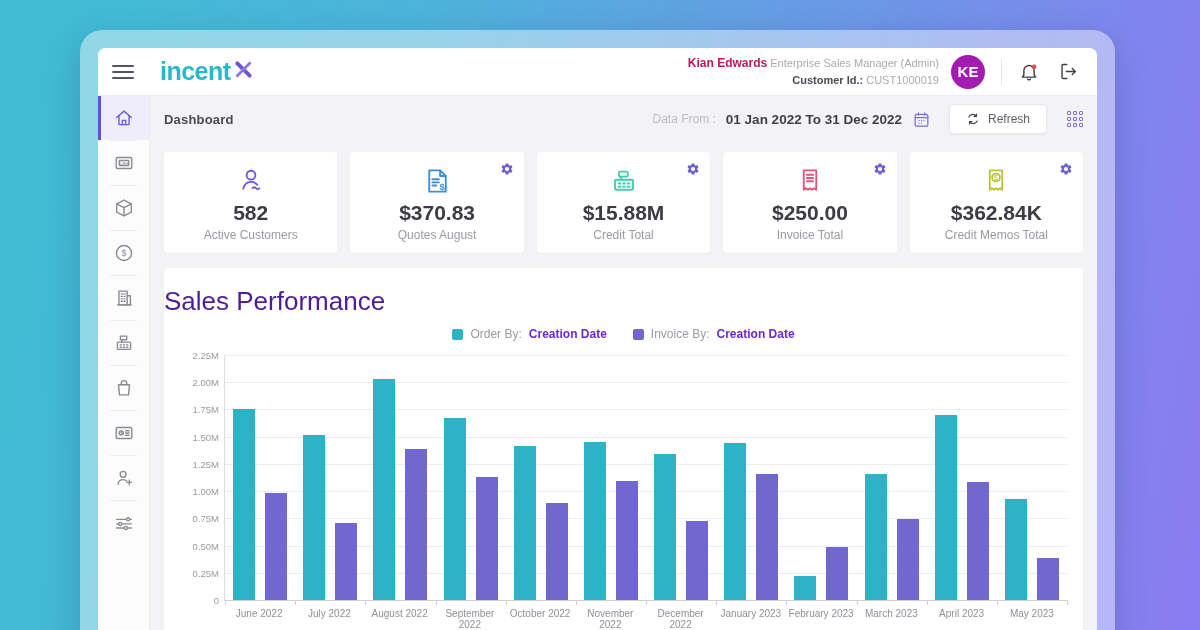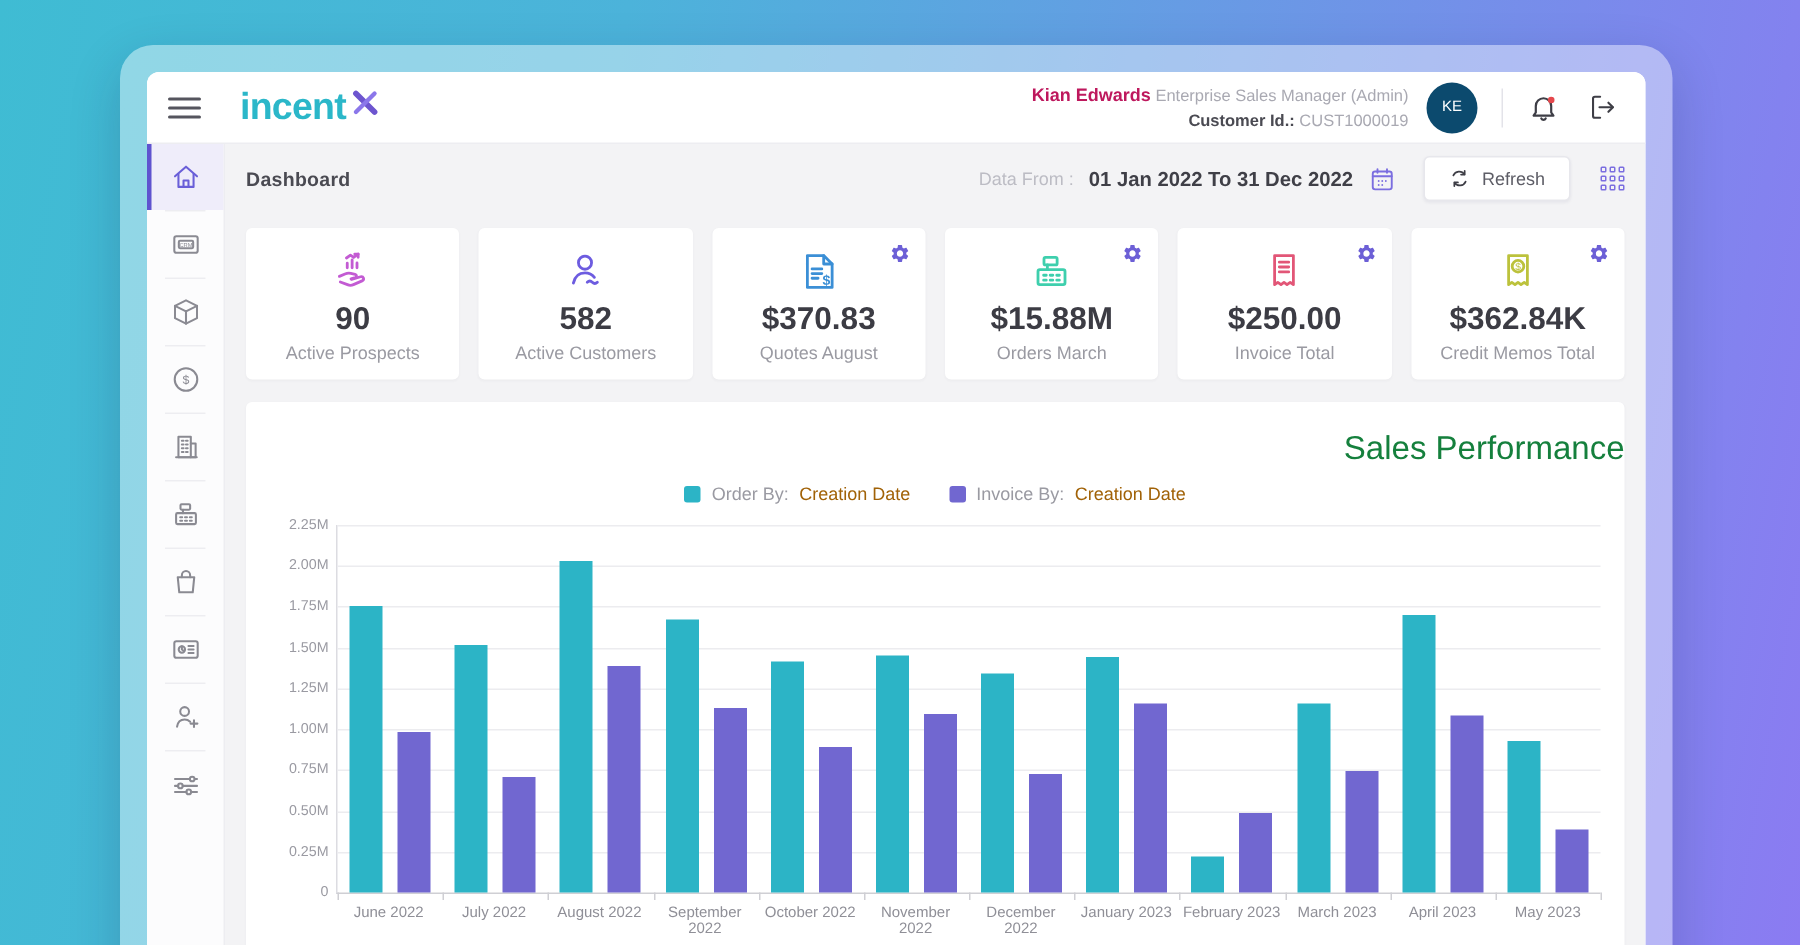"KE" .avatar { background: #0c4a6e -> #a21caf; font-size: 10px -> 15px; font-weight: normal -> bold }
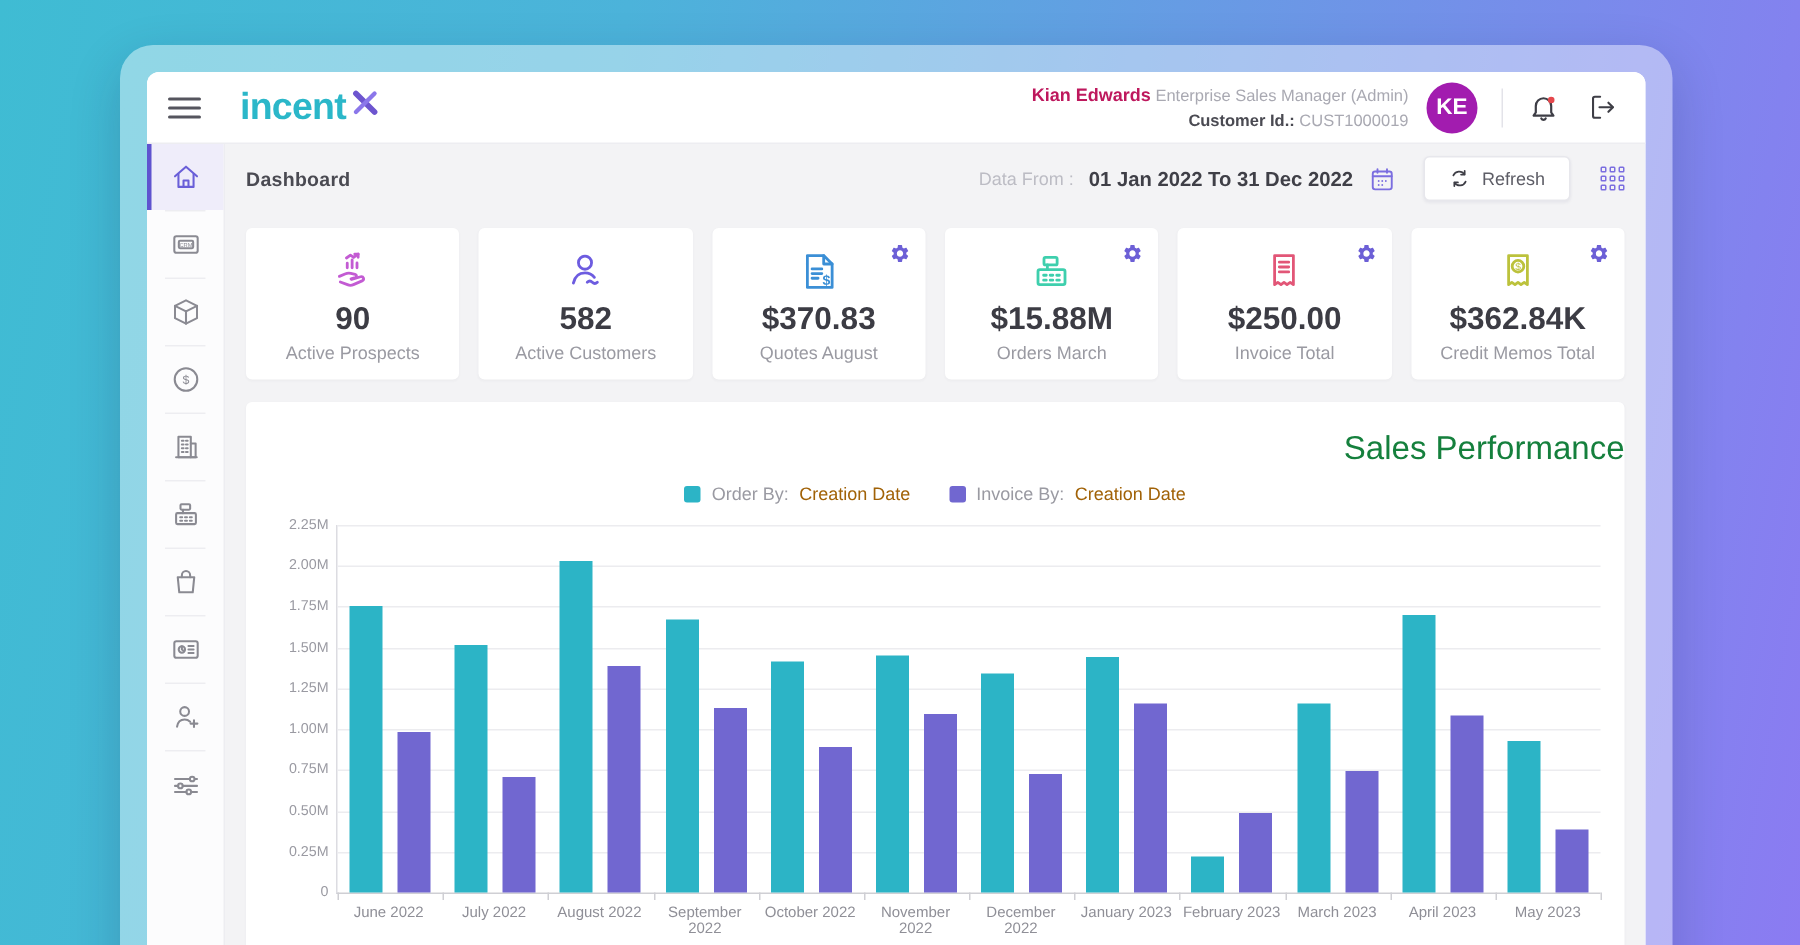"90" div.kpi-card { html: <div> <span> <svg> <path></path> <path></path> <path></path> <path></path> <path></path> </svg> </span> <div>90</div> <div>Active Prospects</div> </div> -> none }
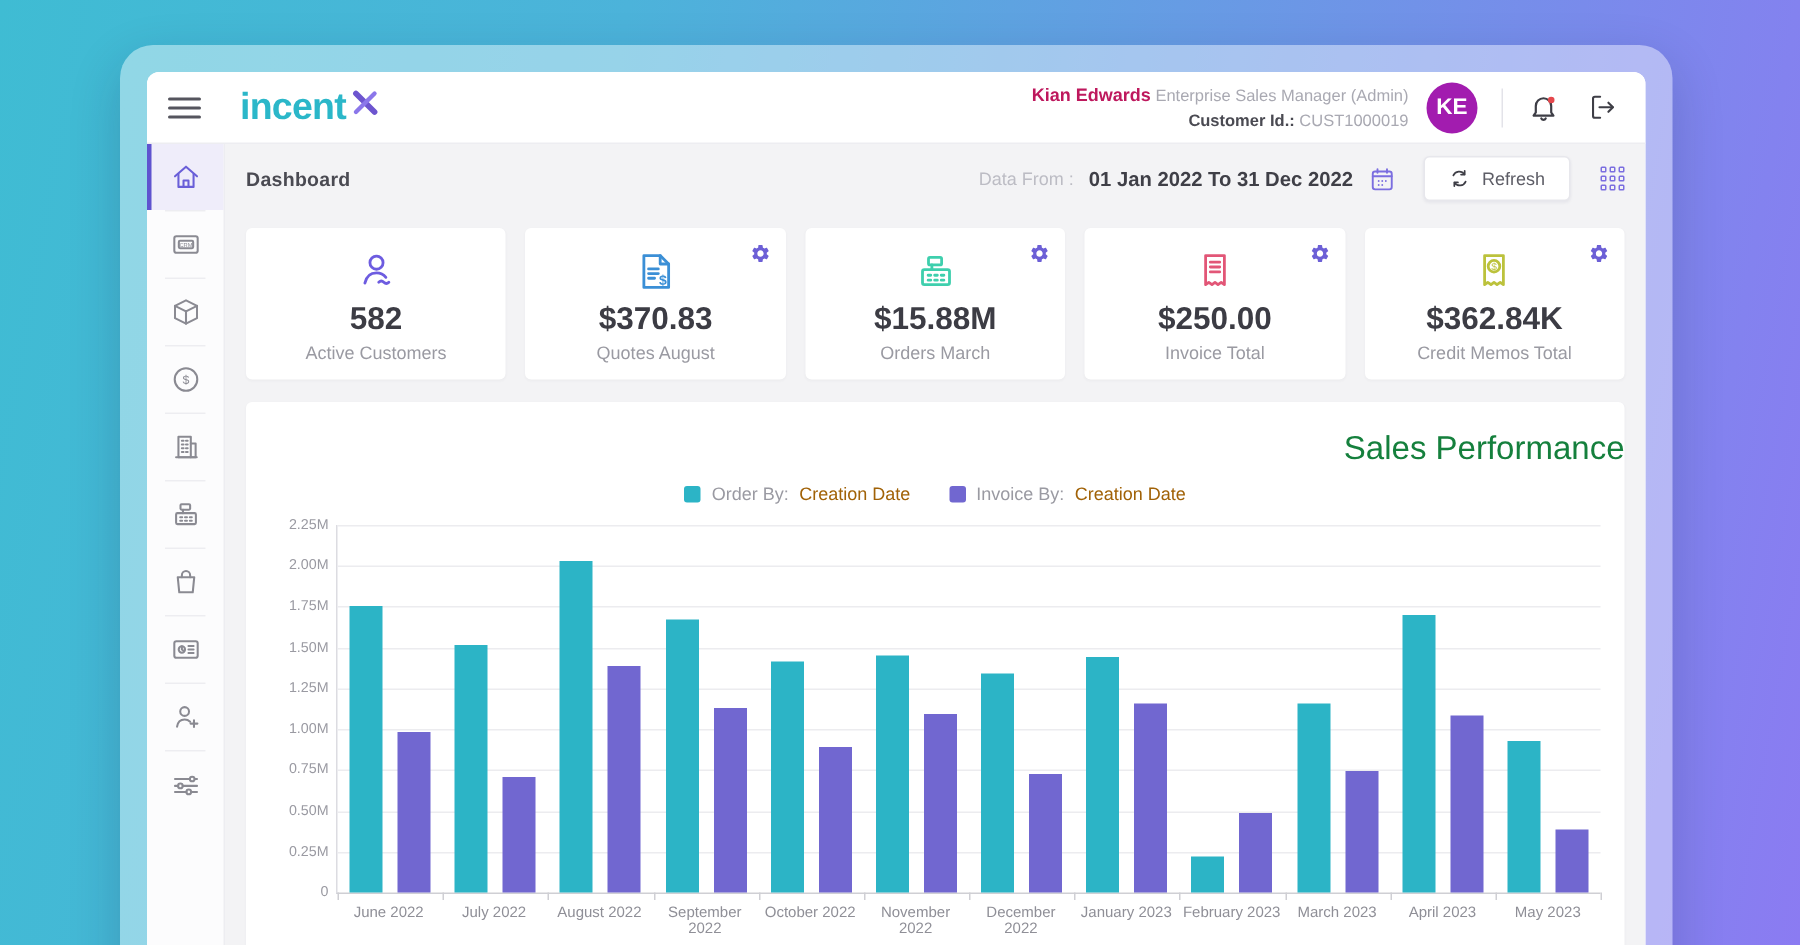"Orders March" div.kpi-label { text: Orders March -> Credit Total }
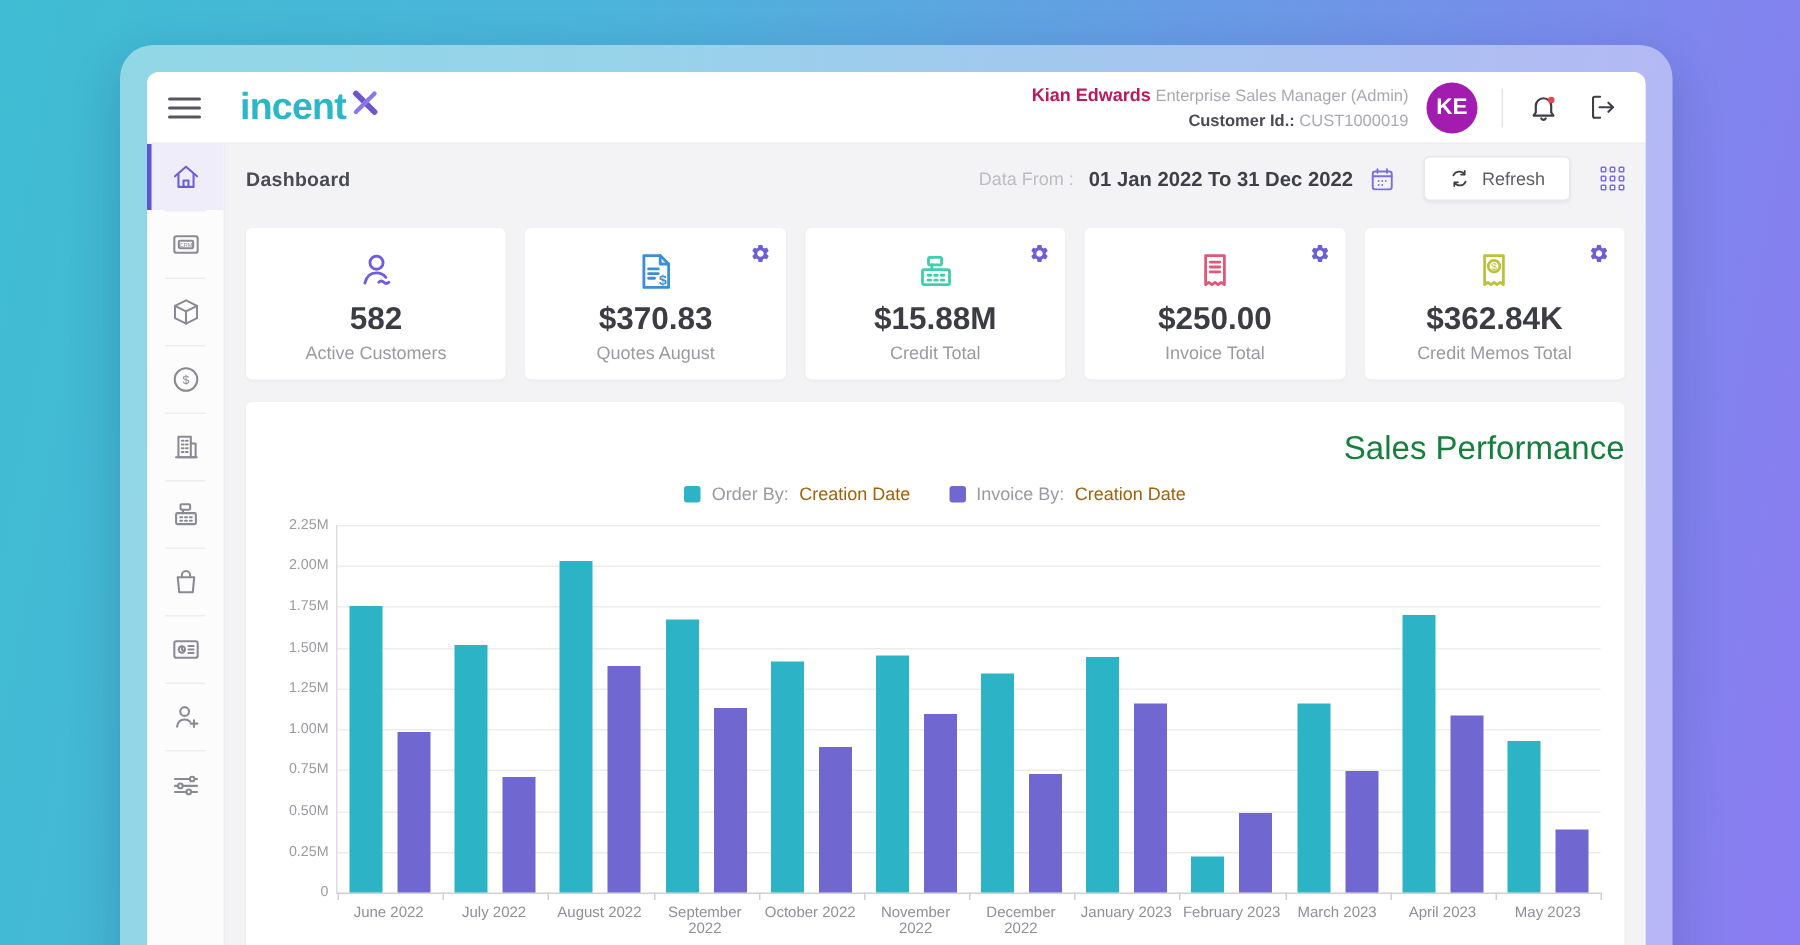"Sales Performance" .chart-title { color: #15803d -> #4c1d95; font-size: 22px -> 26px; text-align: right -> left }
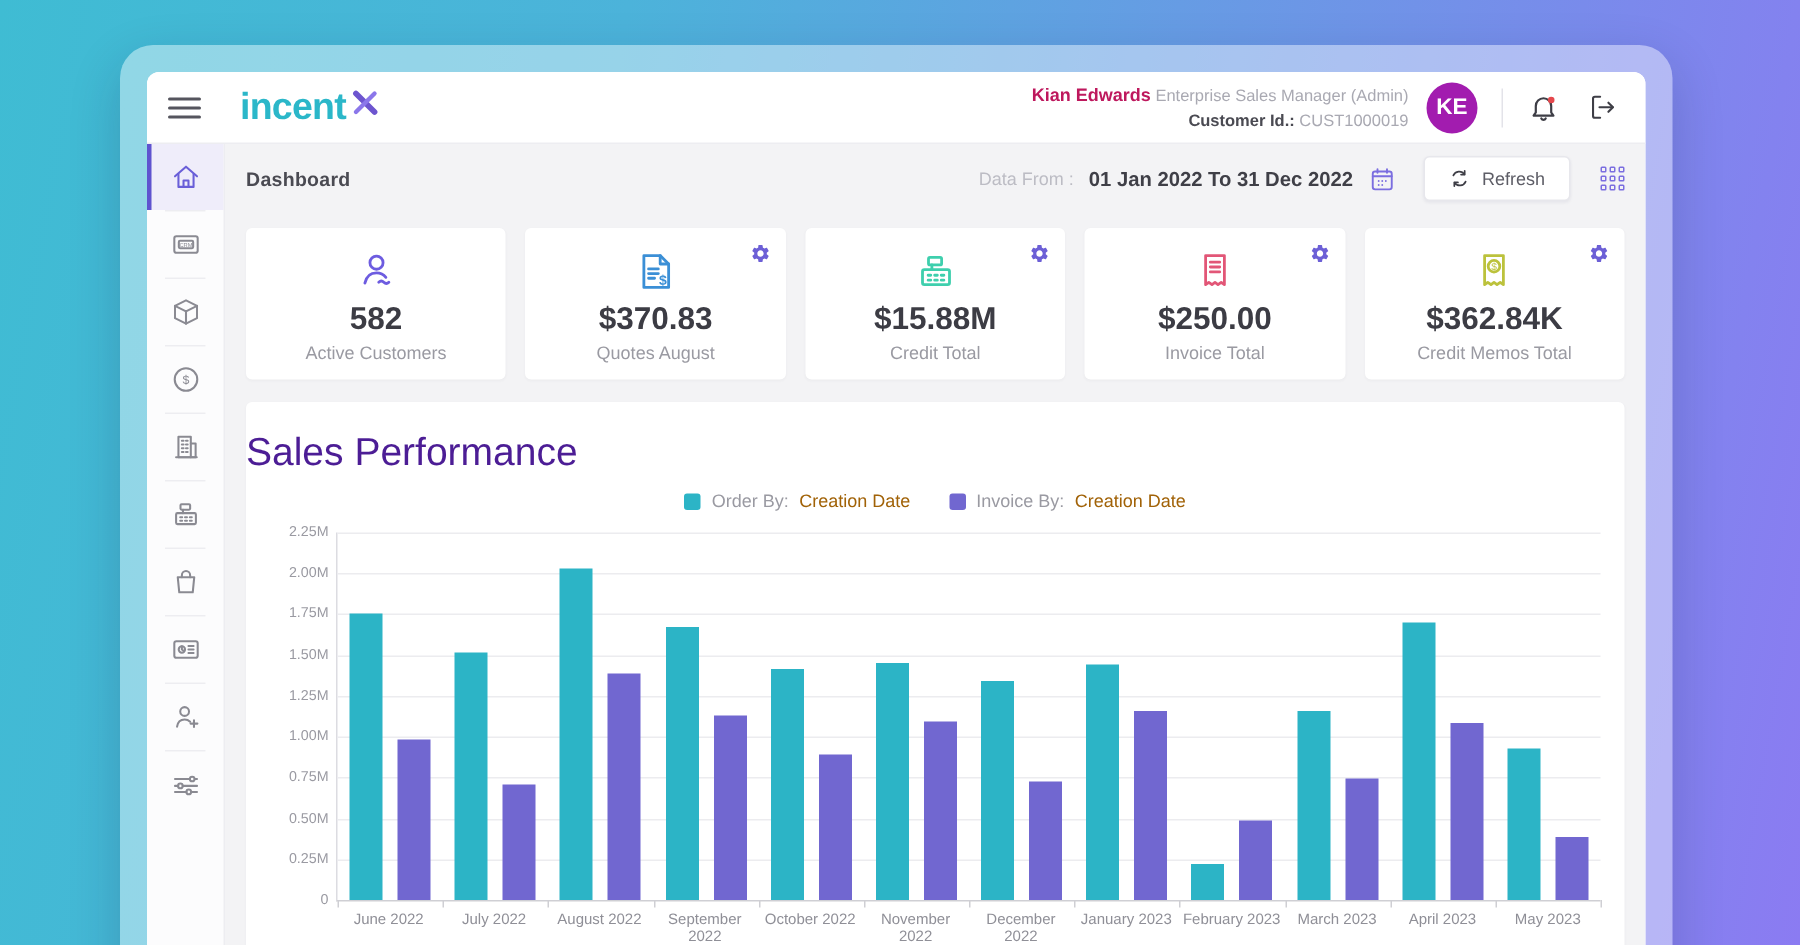"Creation Date" .legend-value { color: #a16207 -> #6d28d9; font-weight: normal -> bold }
